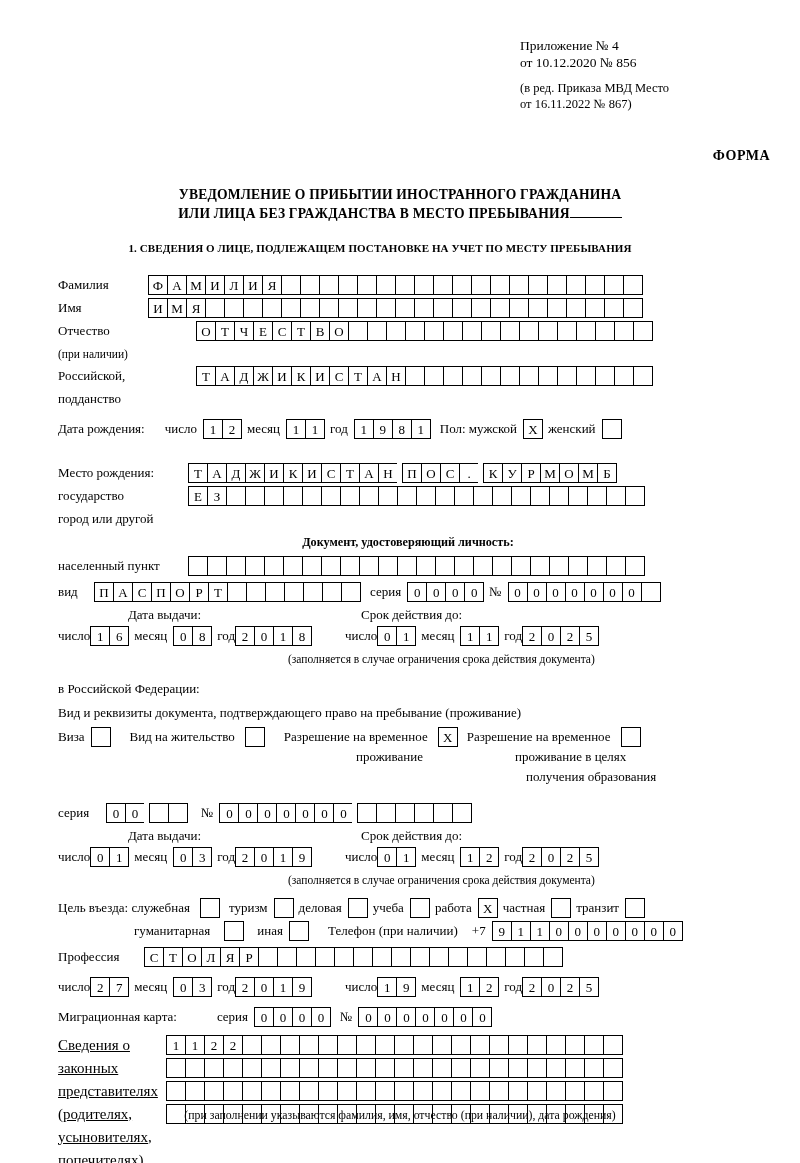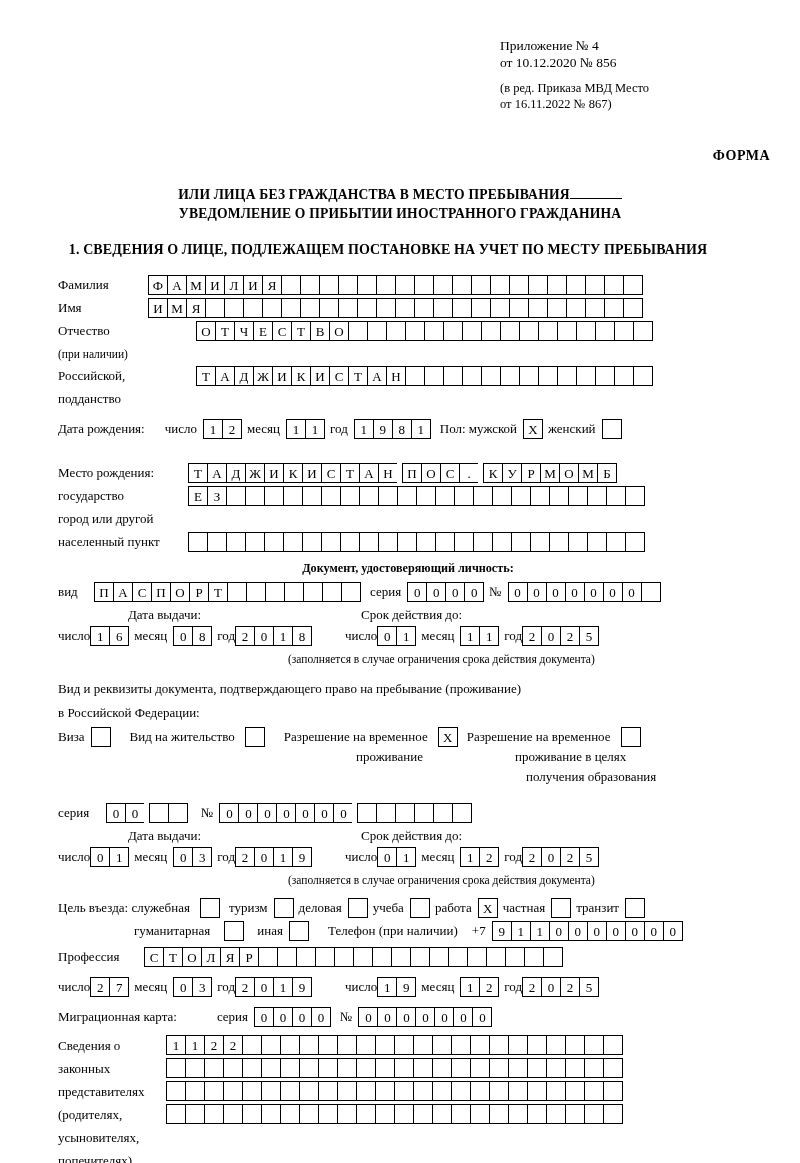"Приложение № 4" .hdr { right: 40px -> 20px }
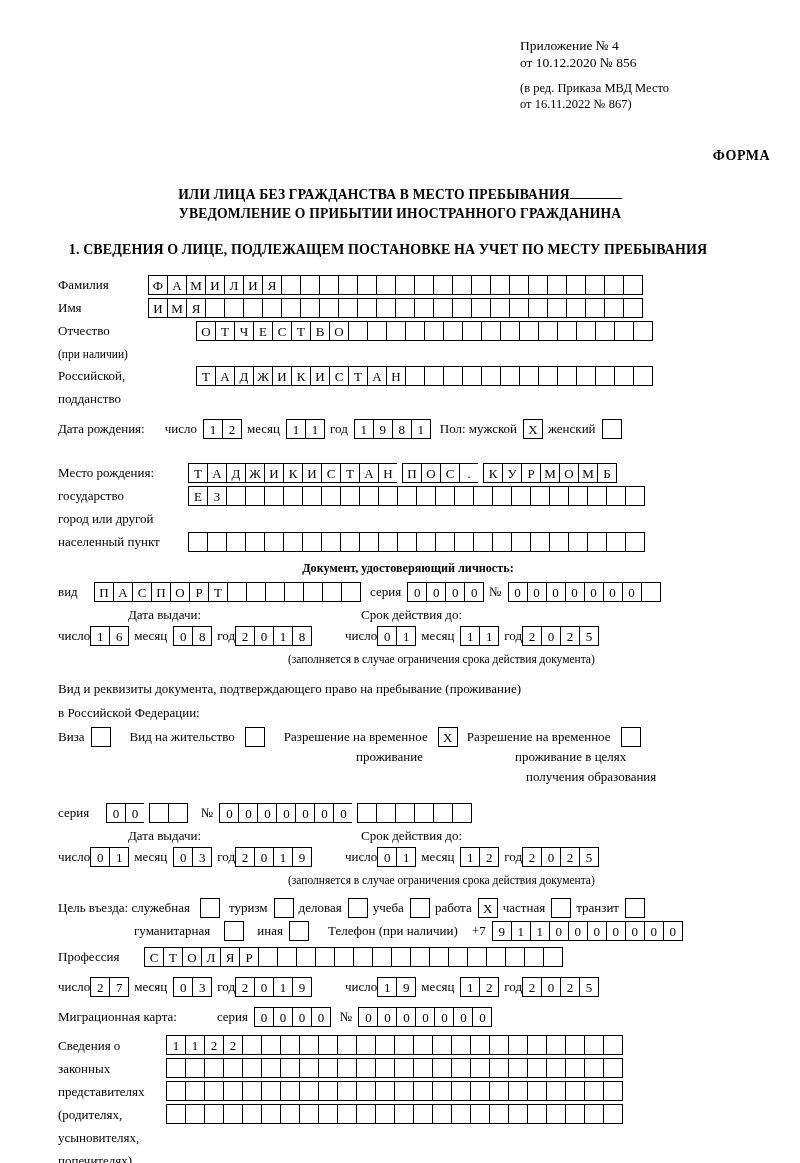"ИЛИ ЛИЦА БЕЗ ГРАЖДАНСТВА В" div { order: before "УВЕДОМЛЕНИЕ О ПРИБЫТИИ ИНОСТРАННОГО" -> after "УВЕДОМЛЕНИЕ О ПРИБЫТИИ ИНОСТРАННОГО" }
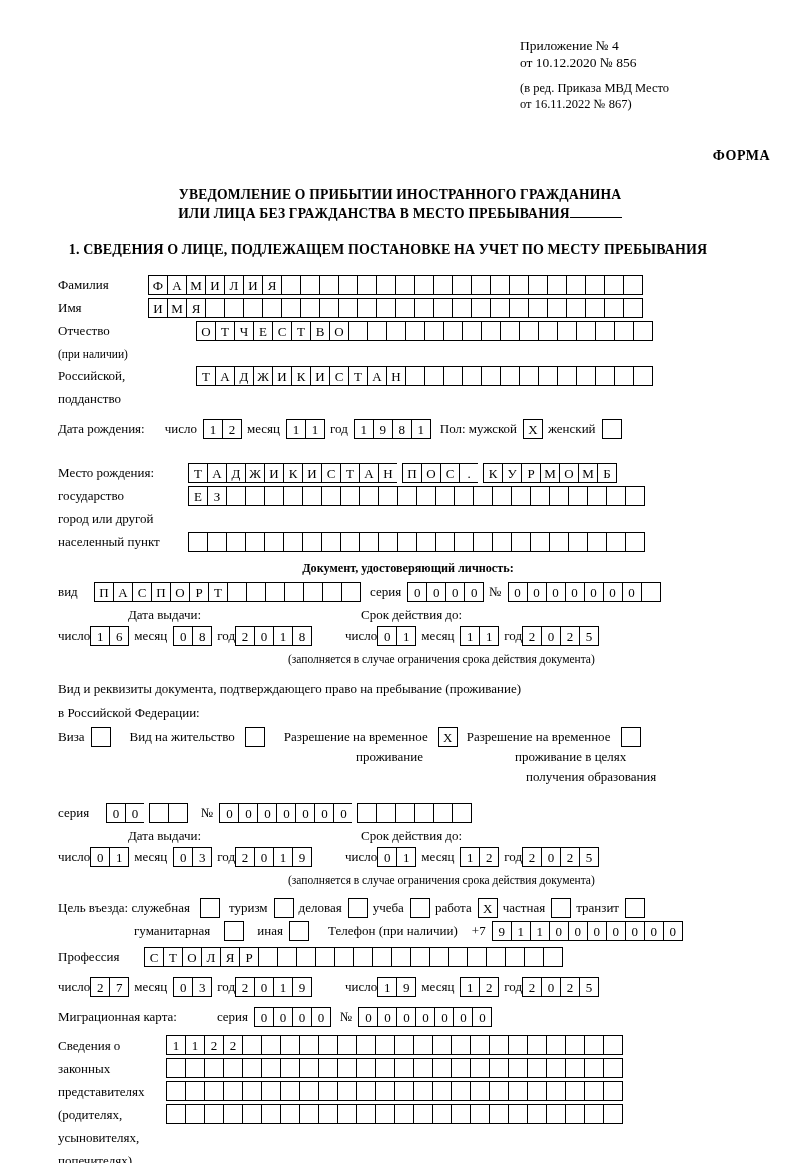"1. СВЕДЕНИЯ О ЛИЦЕ, ПОДЛЕЖАЩЕМ" .section { font-size: 14px -> 11px; left: 8px -> 0 }
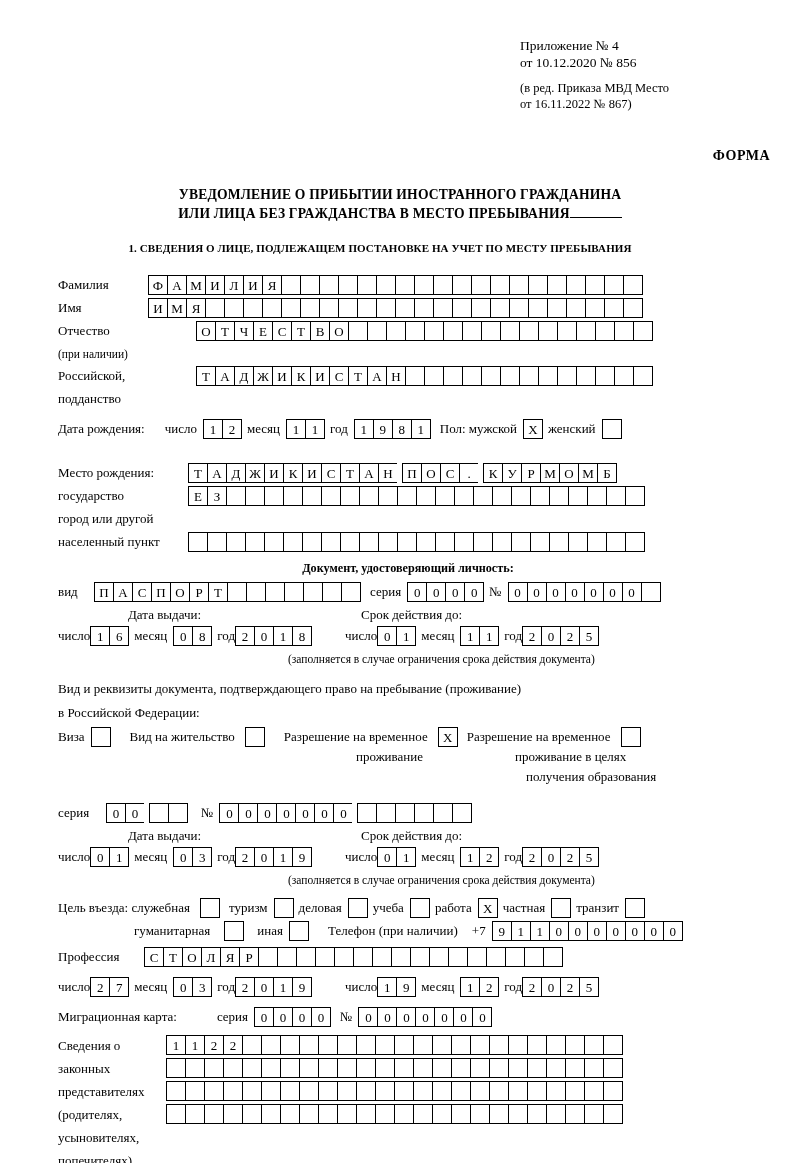"населенный пункт" div.row { order: before "Документ, удостоверяющий личность:" -> after "Документ, удостоверяющий личность:" }
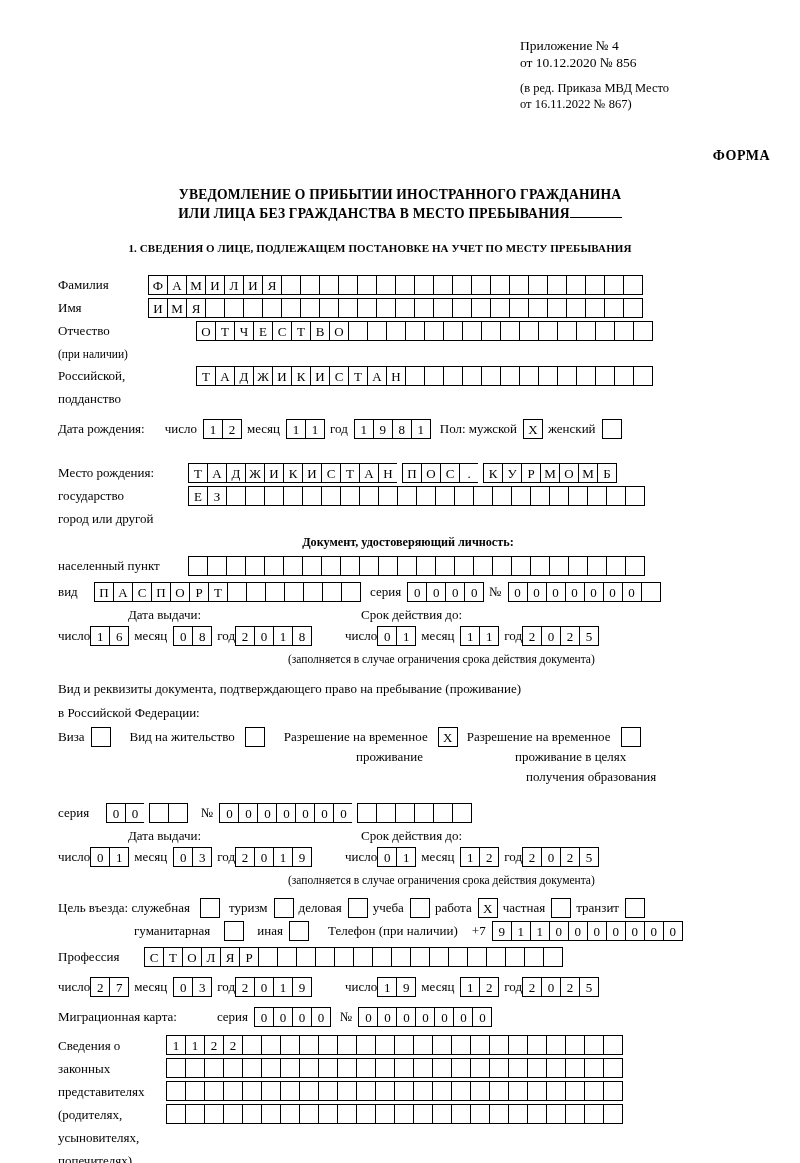"Вид и реквизиты документа," div.row { order: before "в Российской Федерации:" -> after "в Российской Федерации:" }
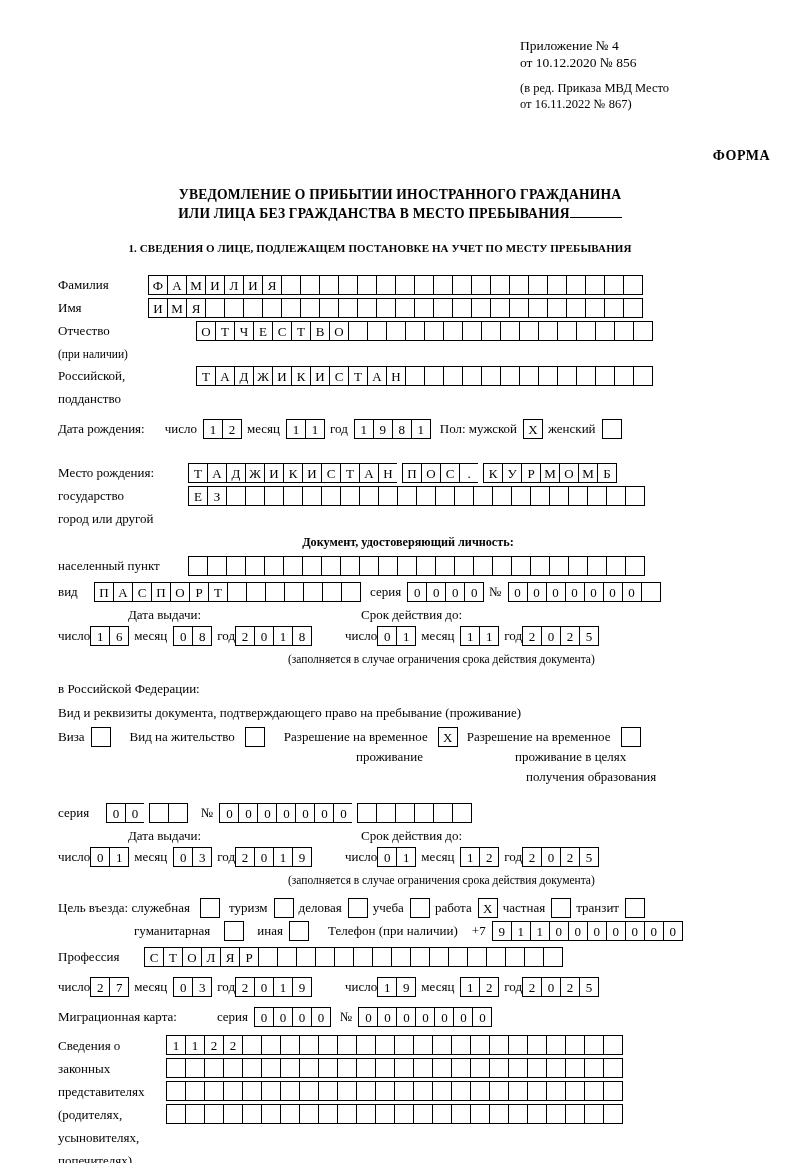"Сведения о" .block-left { font-size: 13px -> 15px; text-decoration: none -> underline }
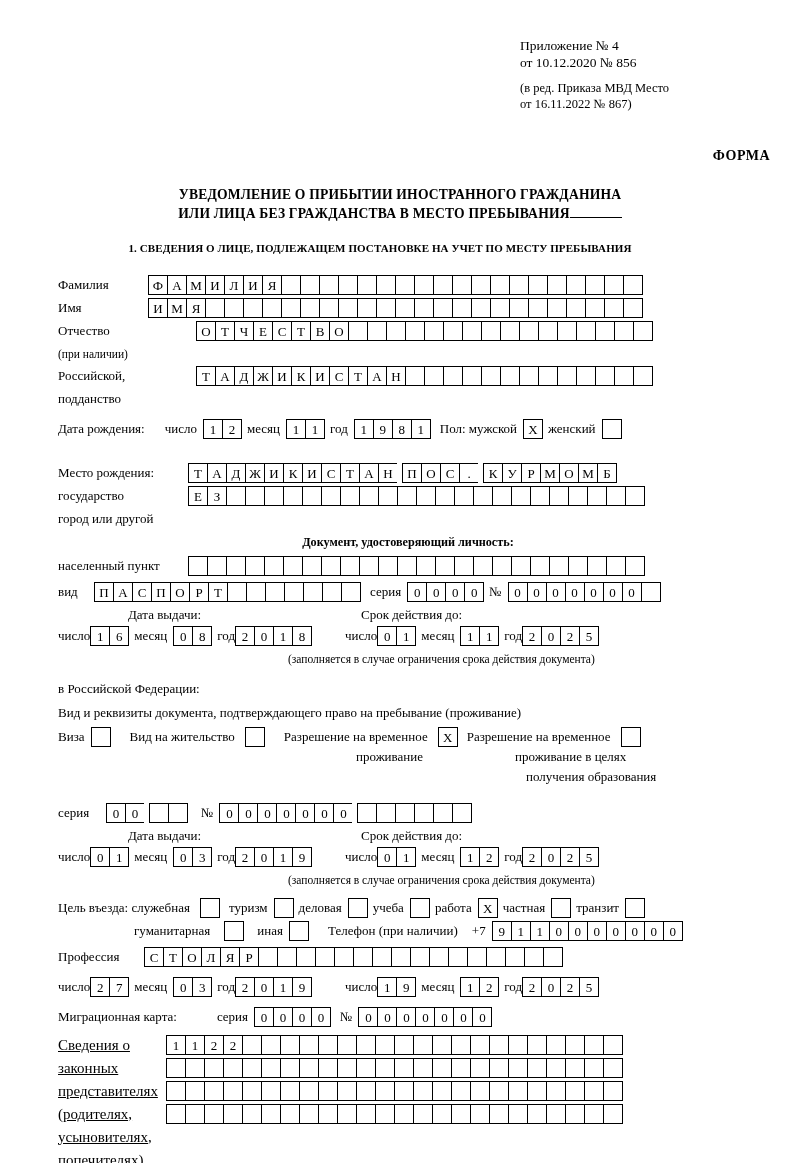"(при заполнении указываются фамилия," div.footer-note { html: none -> <div>(при заполнении указываются фамилия, имя, отчество (при наличии), дата рождения)</div> }
